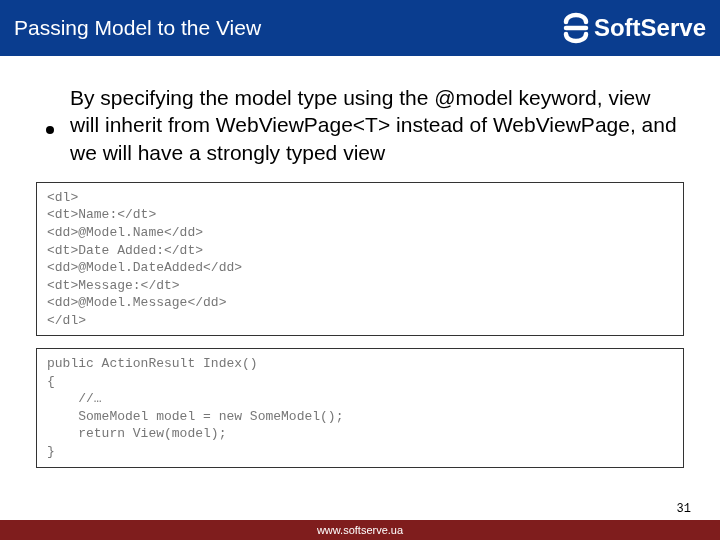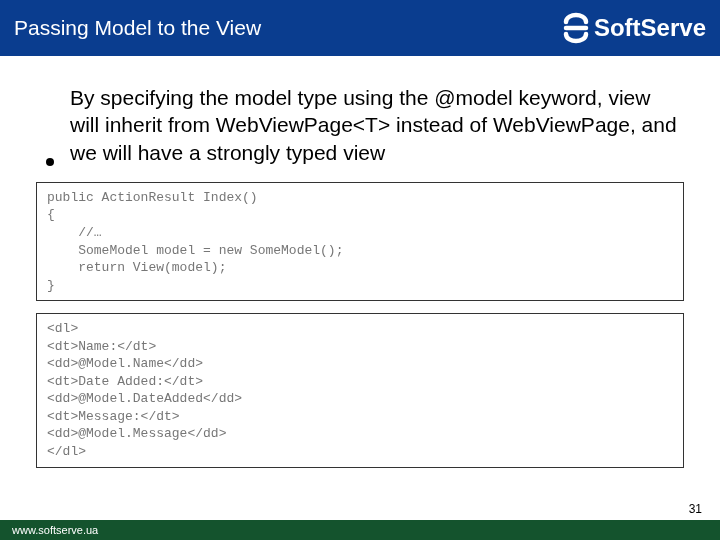"By specifying the model type" .bullet-row { align-items: flex-end -> center }
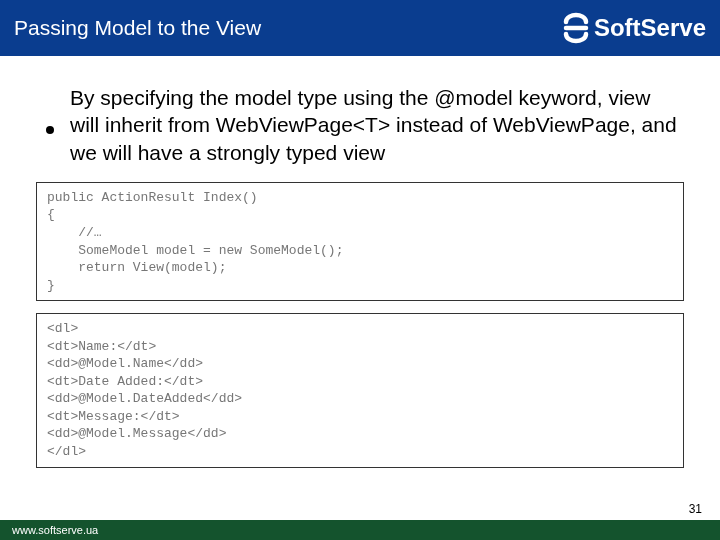"public ActionResult Index()" div.code-box { order: before "<dl>" -> after "<dl>" }
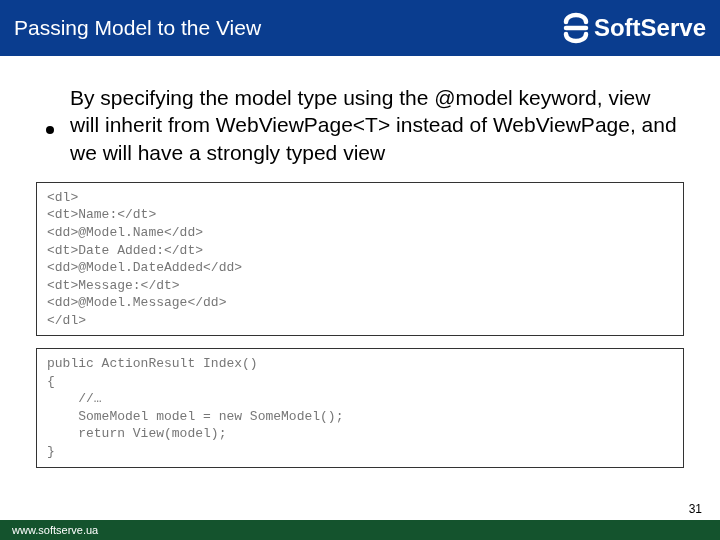"31" .page-num { font-family: none -> Liberation Mono, monospace; right: 18px -> 29px }
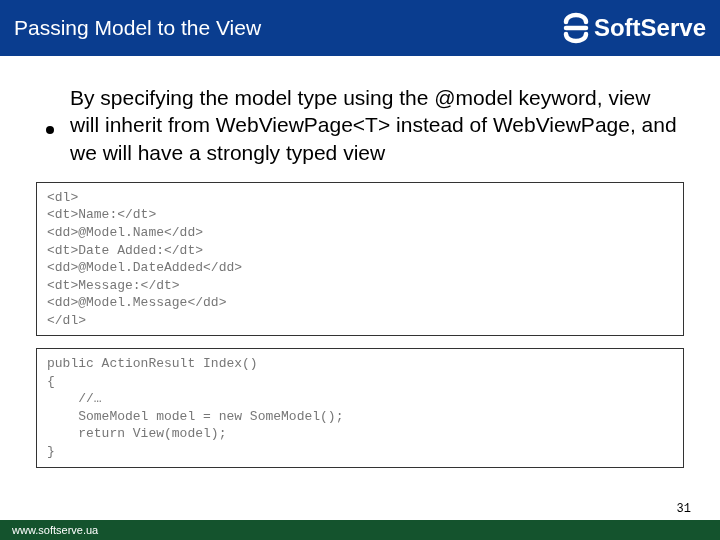"www.softserve.ua" .footer { background: #14532d -> #7f1d1d; justify-content: flex-start -> center }
